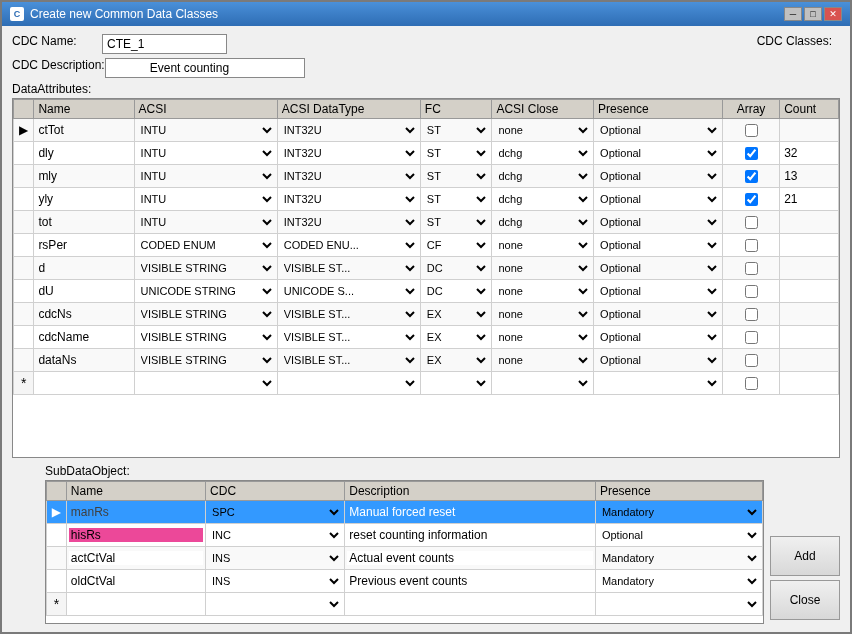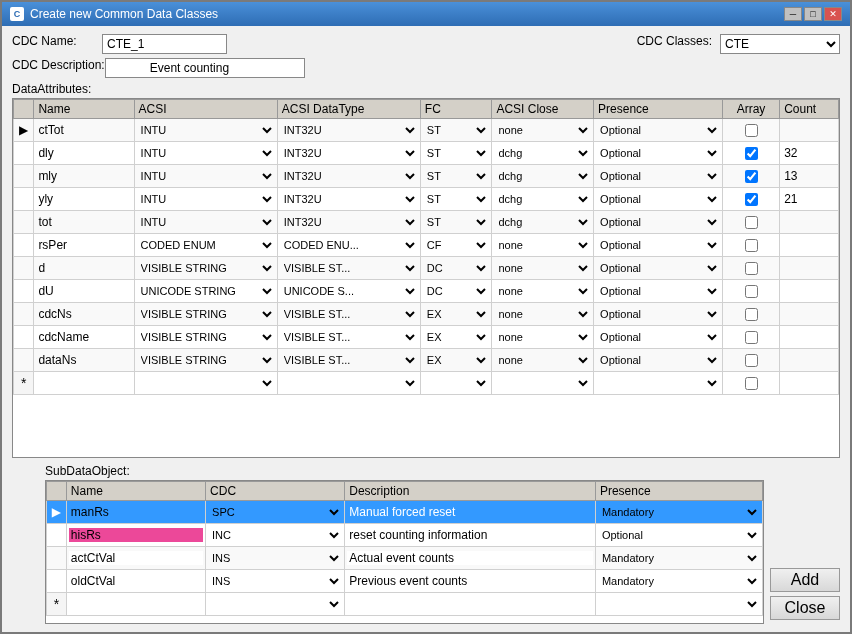"CTE" select.form-select-template { html: <select> <option>CTE</option> <option>MV</option> <option>SPS</option> <option>DPS</option> <option>INS</option> </select> -> none }
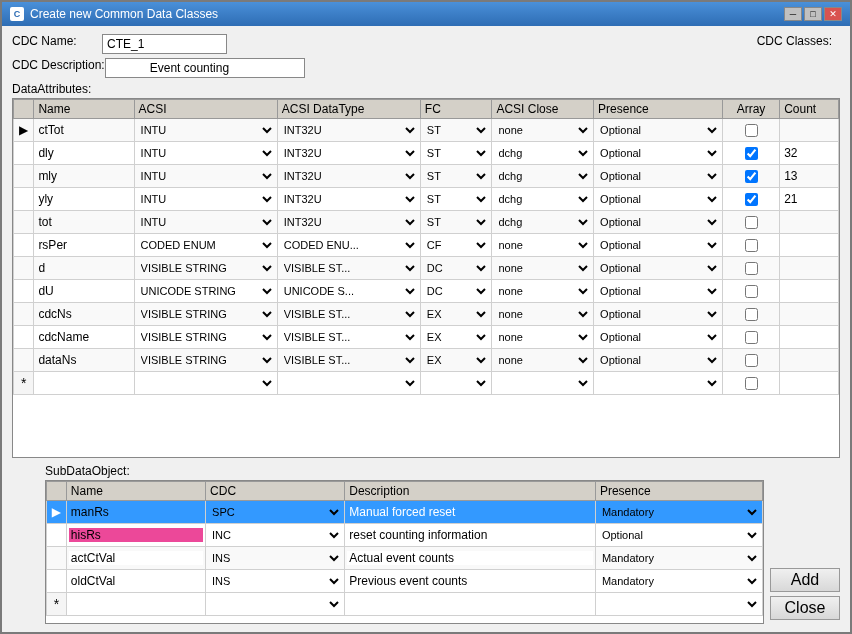"manRs" input { color: #000000 -> #404040 }
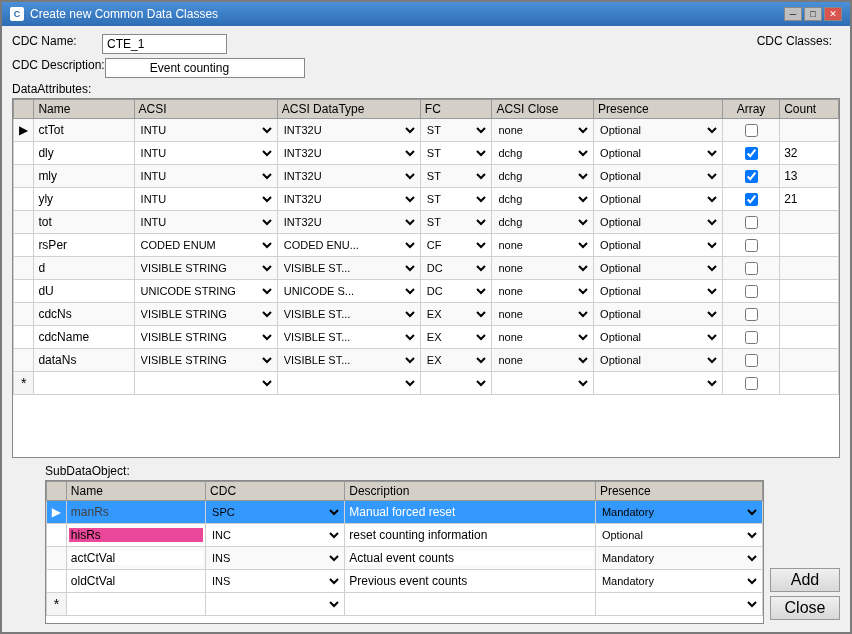"Add" .action-btn { font-size: 16px -> 12px; height: 24px -> 40px }
